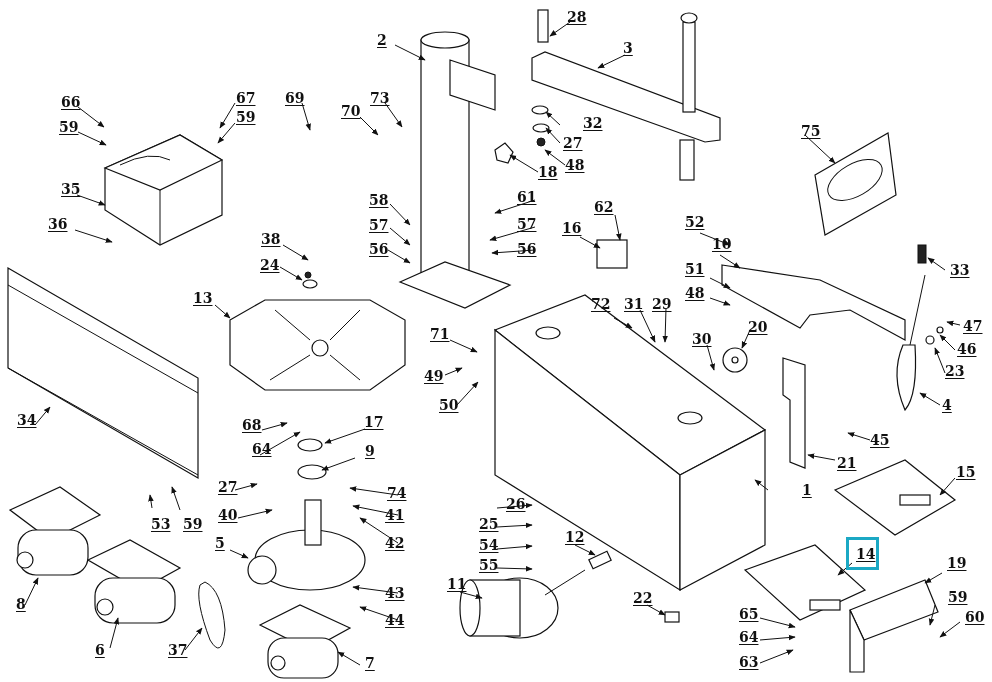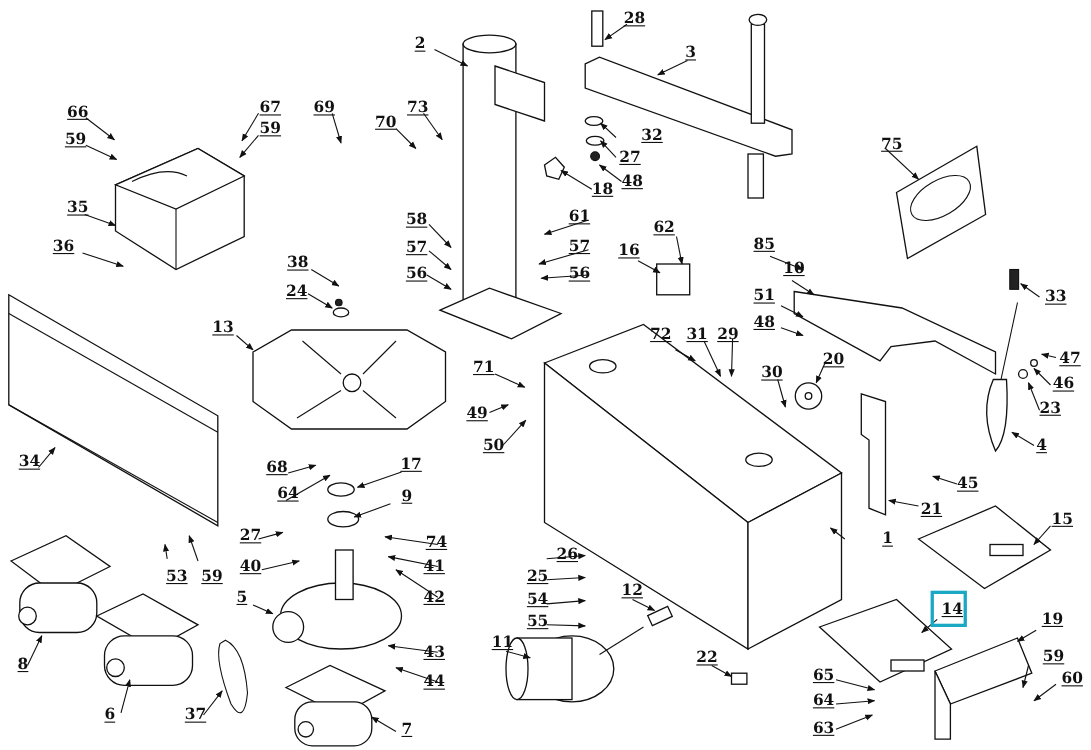"85" span.lbl { text: 85 -> 52 }
